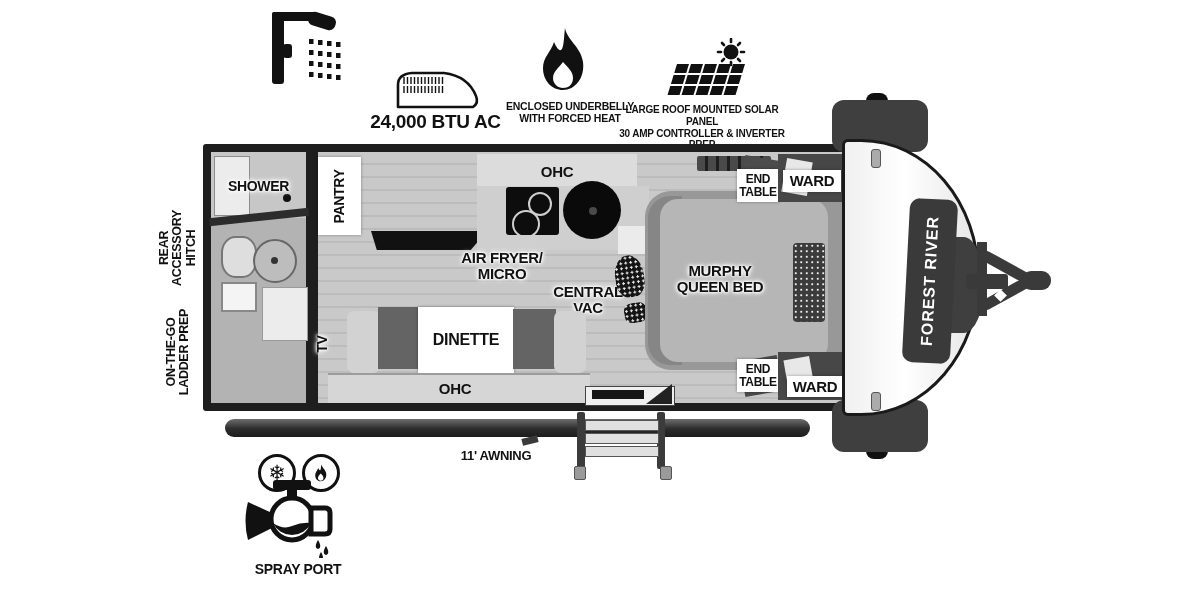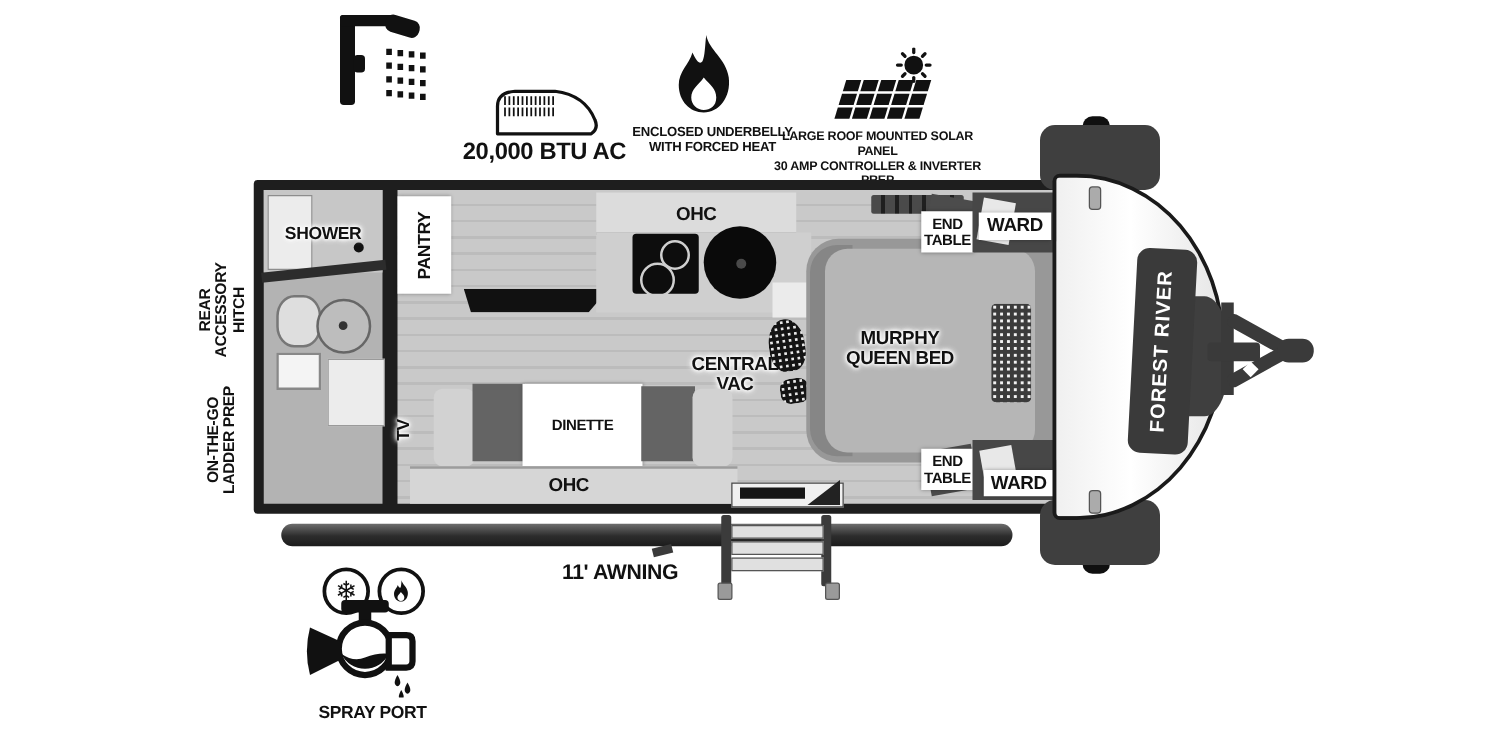"20,000 BTU AC" span { text: 20,000 -> 24,000 }
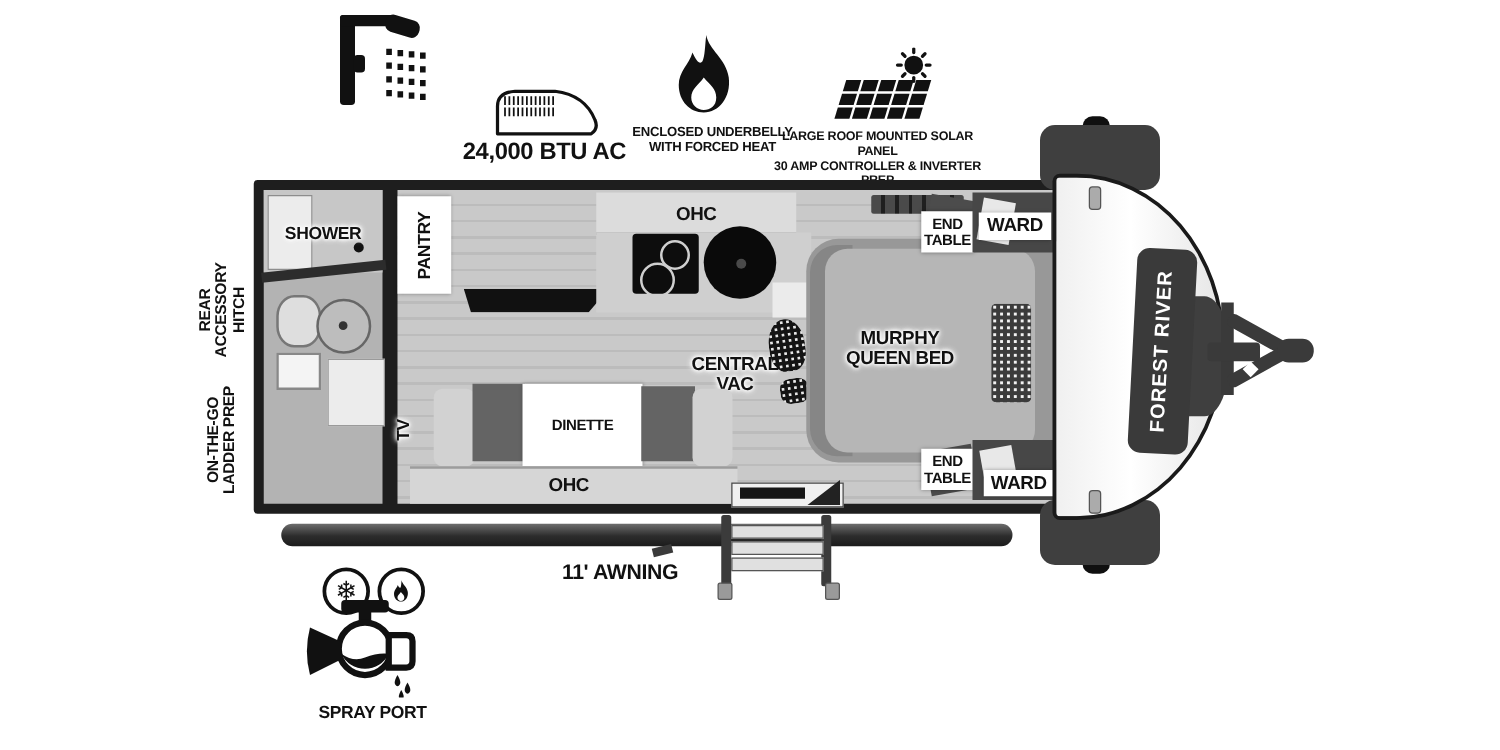"AIR FRYER/" div.abs { html: none -> <div> <span>AIR FRYER/</span> <span>MICRO</span> </div> }
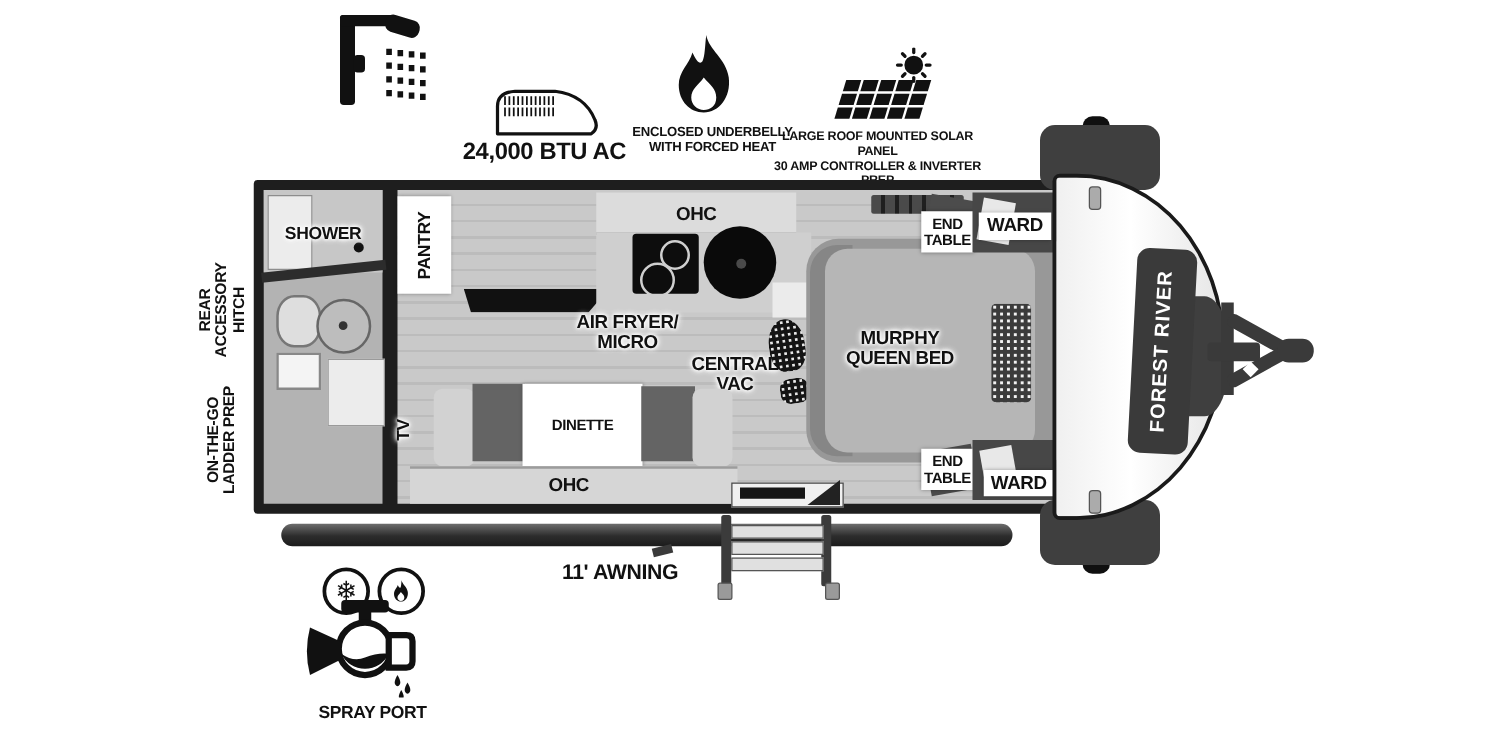"DINETTE" div.abs { font-size: 12px -> 16px }
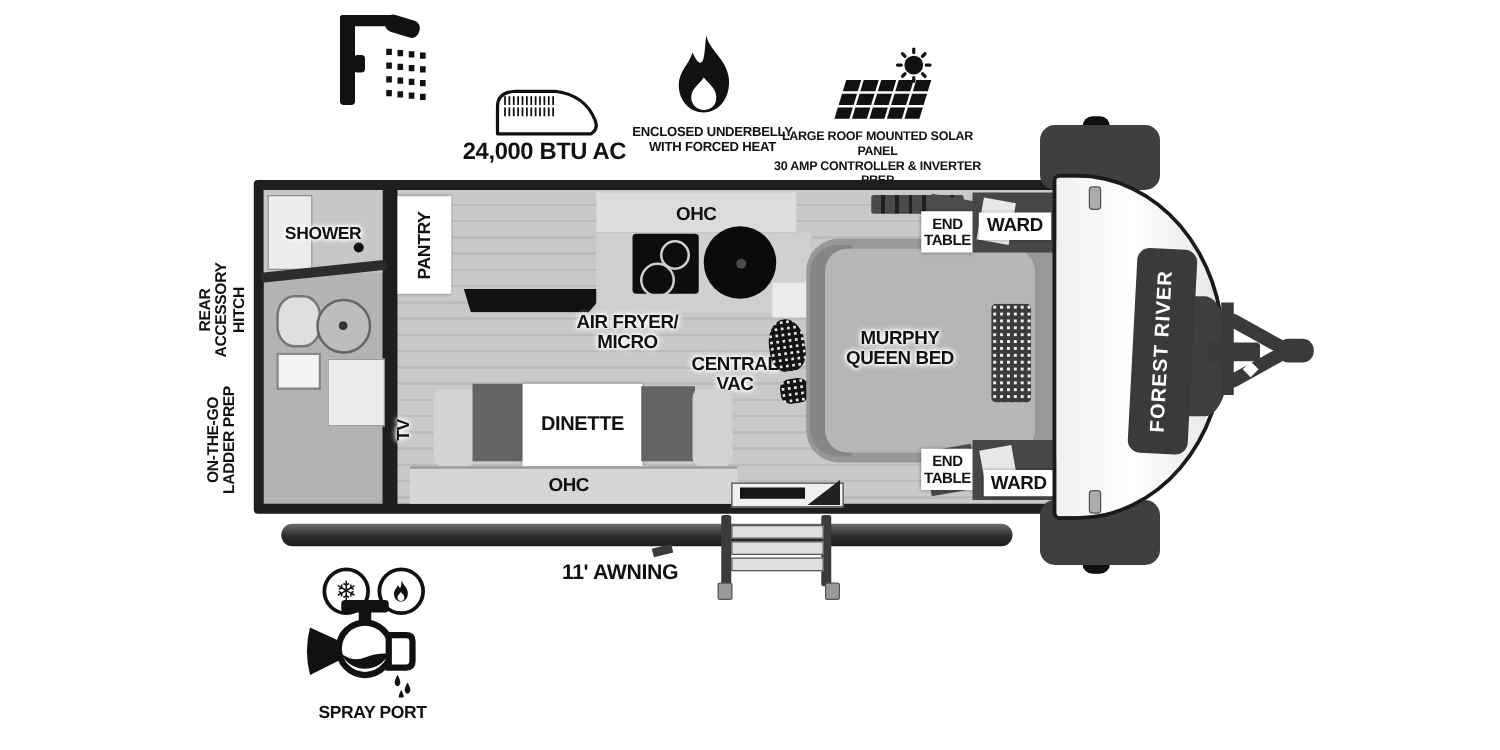"11' AWNING" div.abs { font-size: 17px -> 13px }
